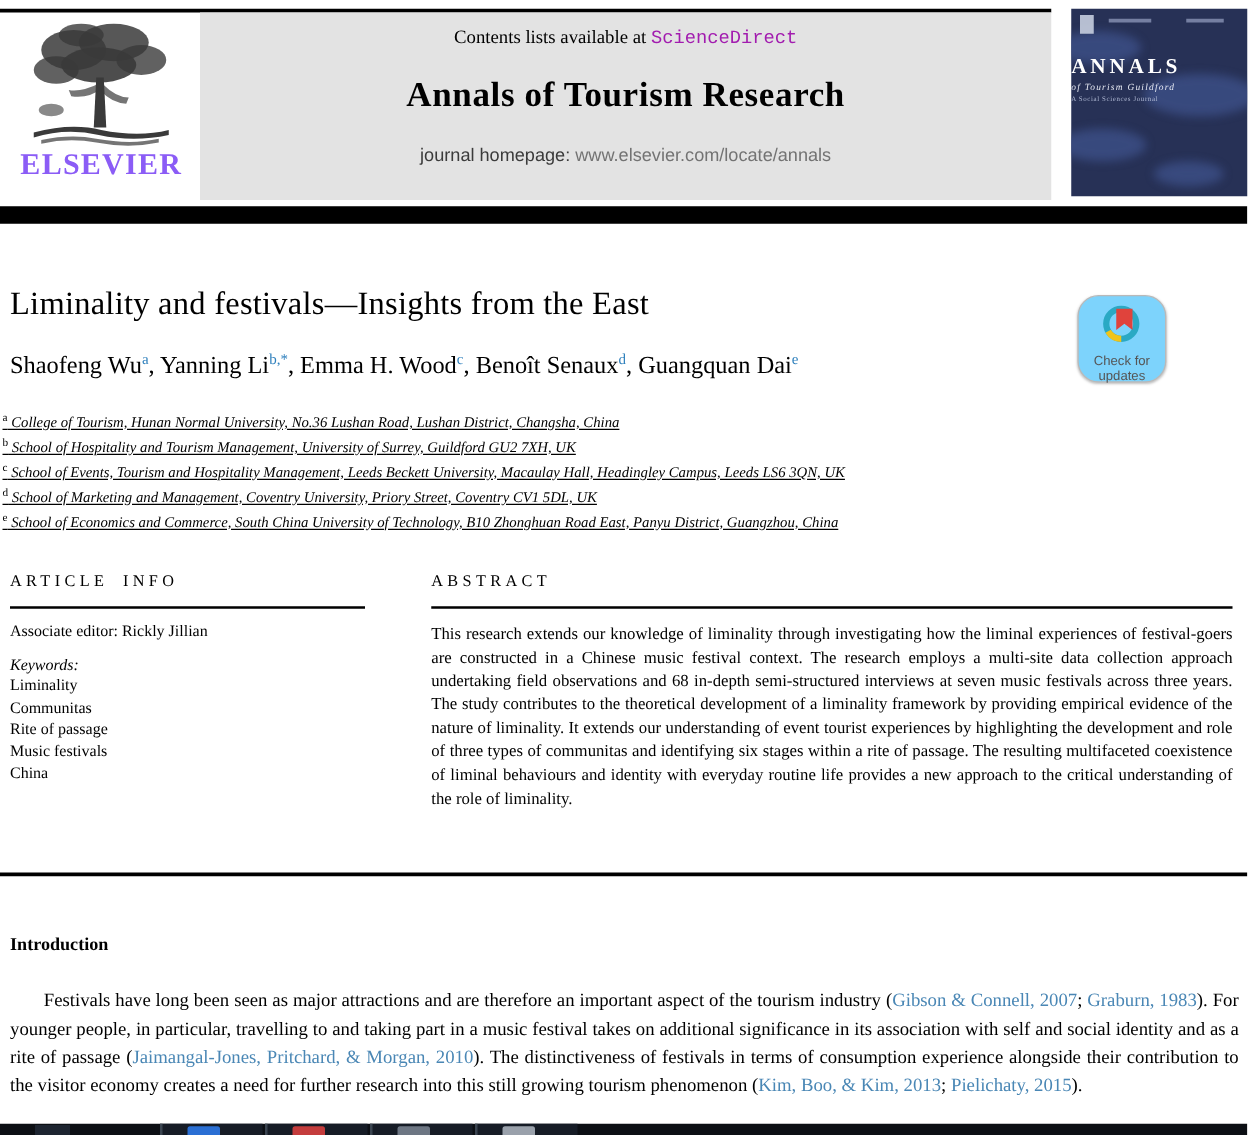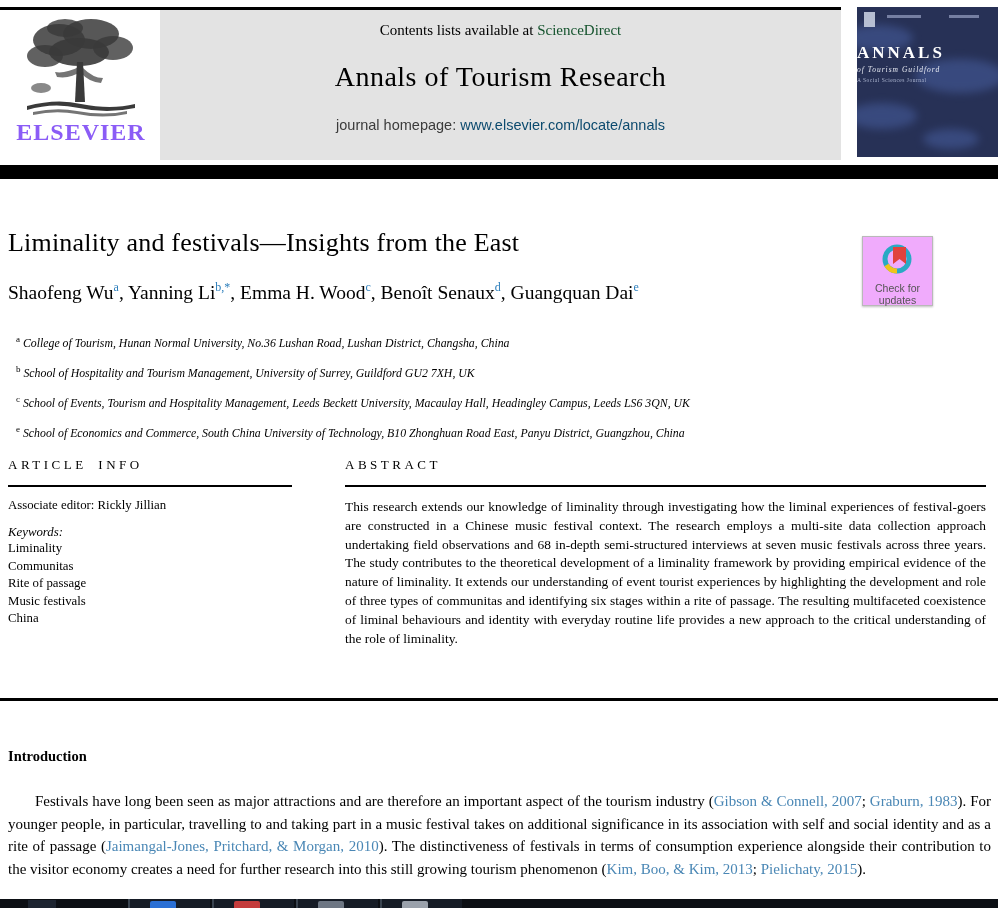"ScienceDirect" .link-dark { color: #14532d -> #a21caf; font-family: none -> Liberation Mono, monospace }
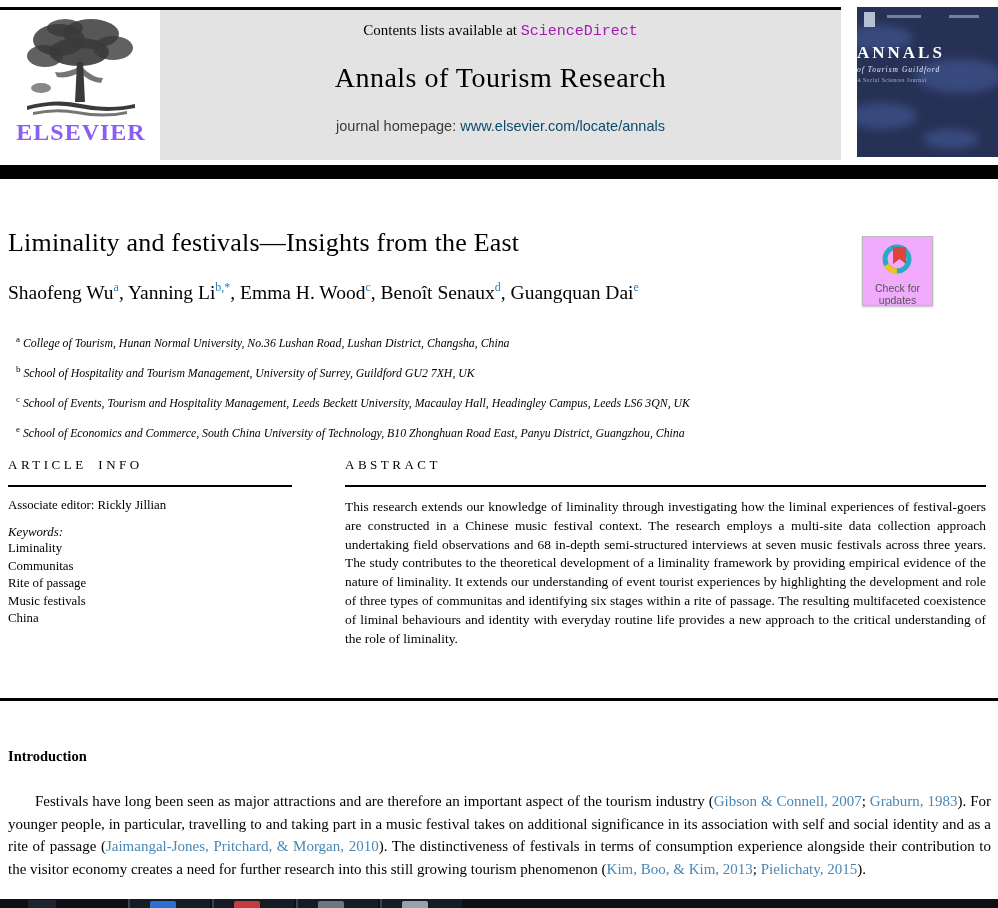"Annals of Tourism Research" .journal-title { font-weight: none -> bold }
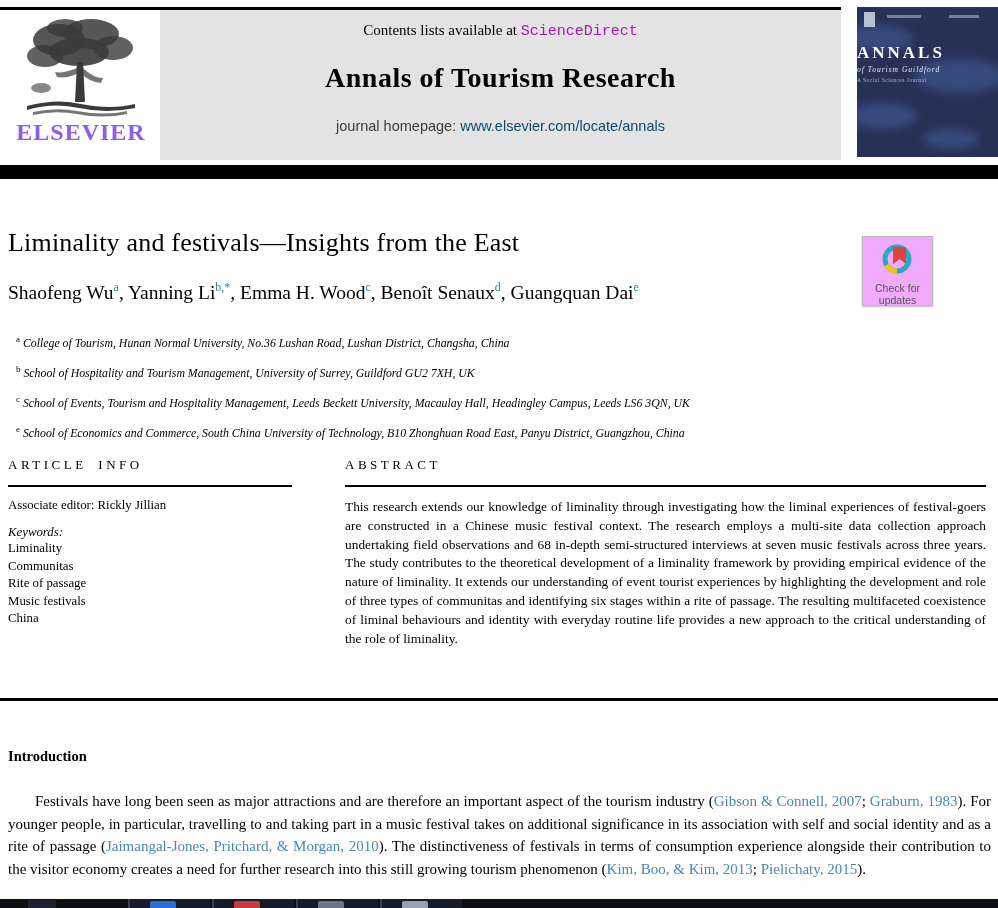"www.elsevier.com/locate/annals" .link-light { color: #0c4a6e -> #737373 }
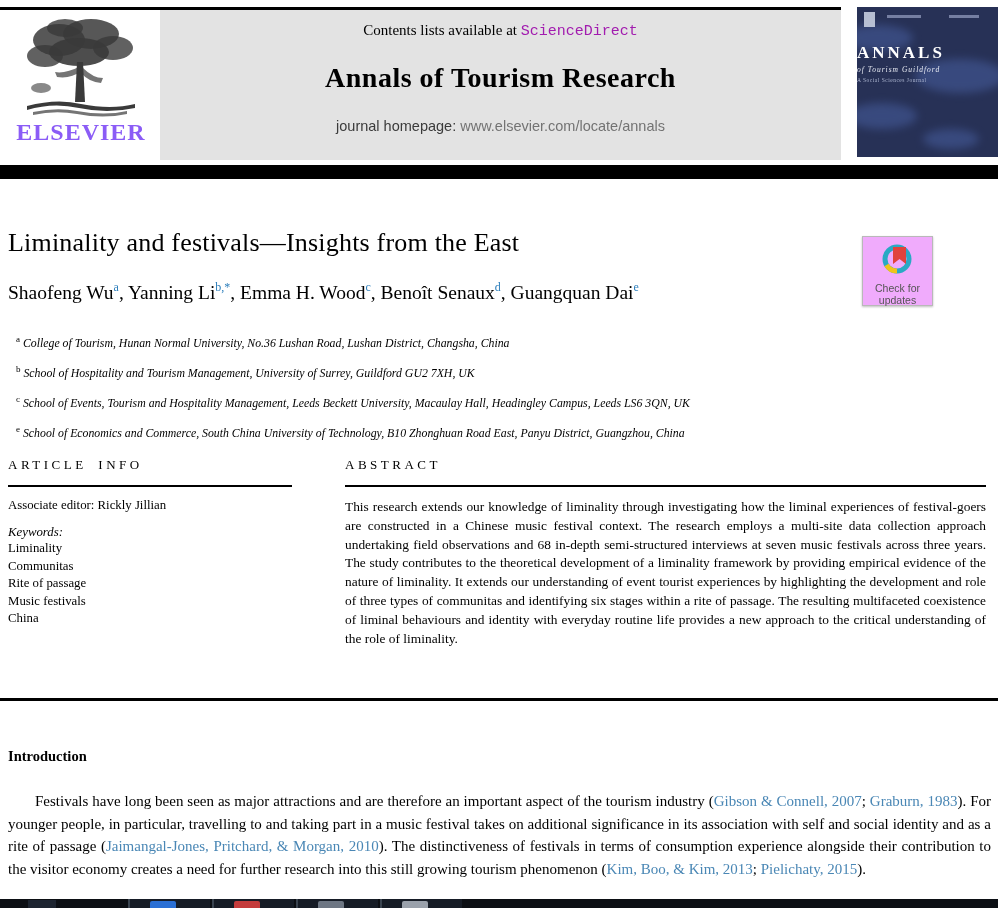"Check for" .badge { background: #f0abfc -> #7dd3fc; border-radius: 0 -> 17px }
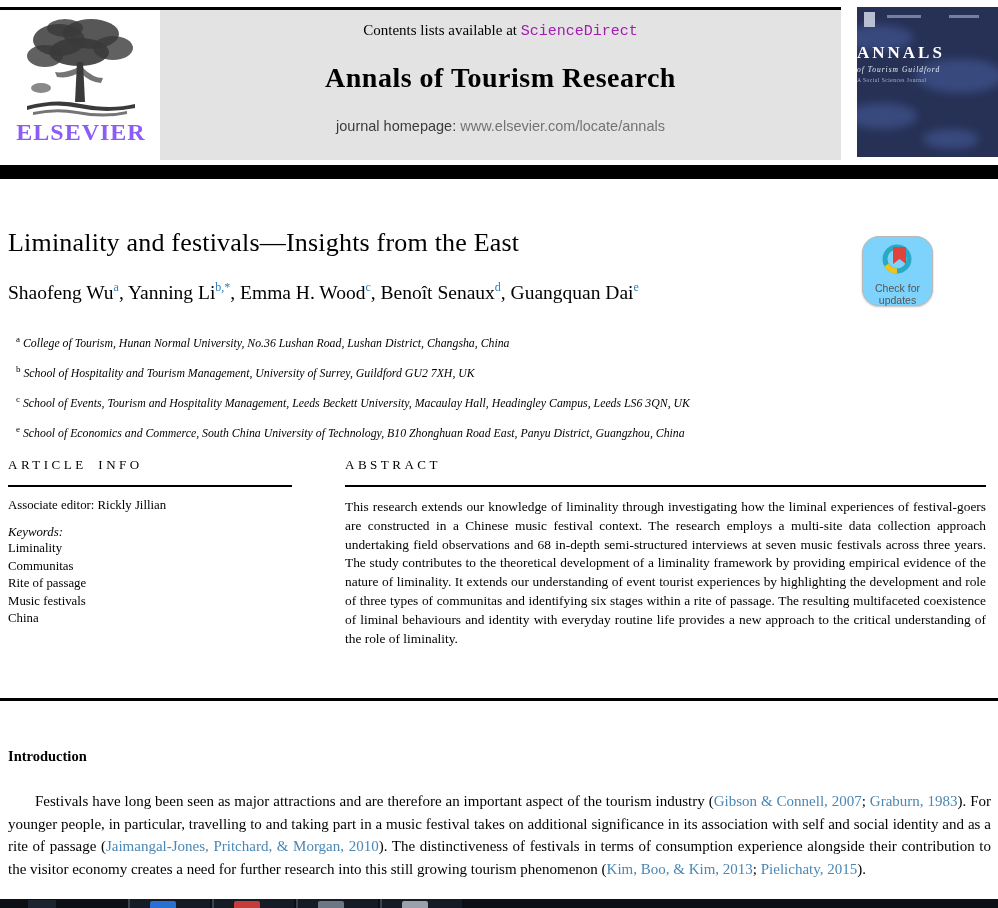"a College of Tourism, Hunan" .affils { left: 16px -> 2px; line-height: 26px -> 16px; text-decoration: none -> underline }
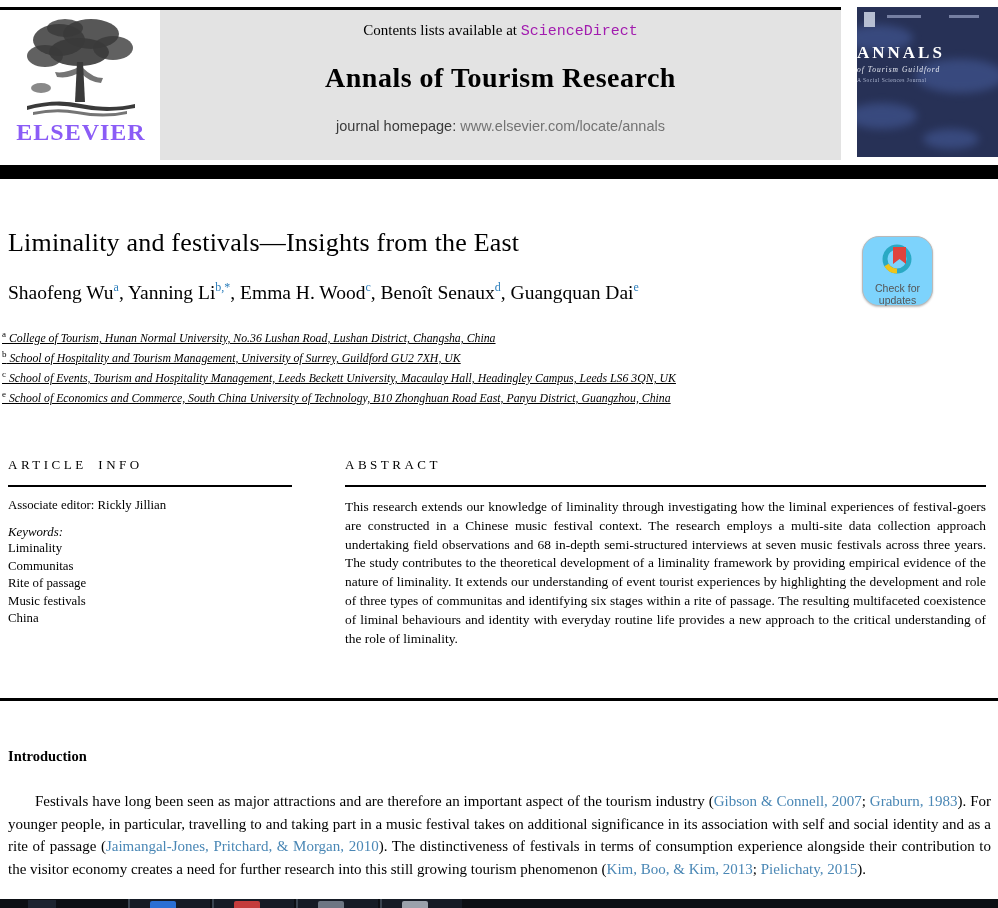"d School of Marketing and" div.affil { html: none -> <div><sup>d</sup> School of Marketing and Management, Coventry University, Priory Street, Coventry CV1 5DL, UK</div> }
